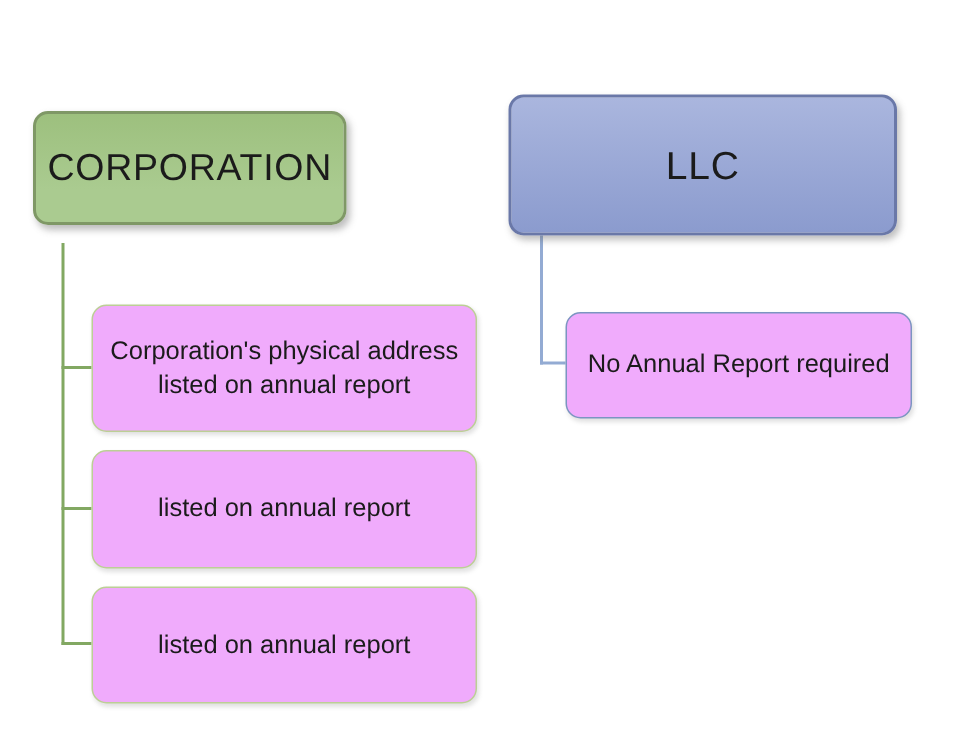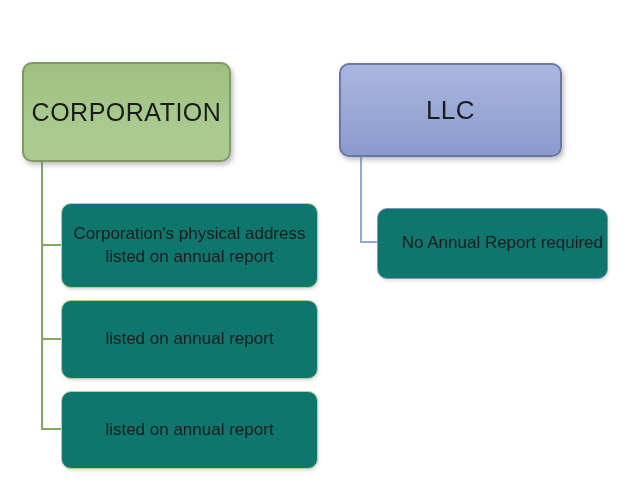"CORPORATION" .corp-header { height: 100px -> 76px; top: 62px -> 74px }
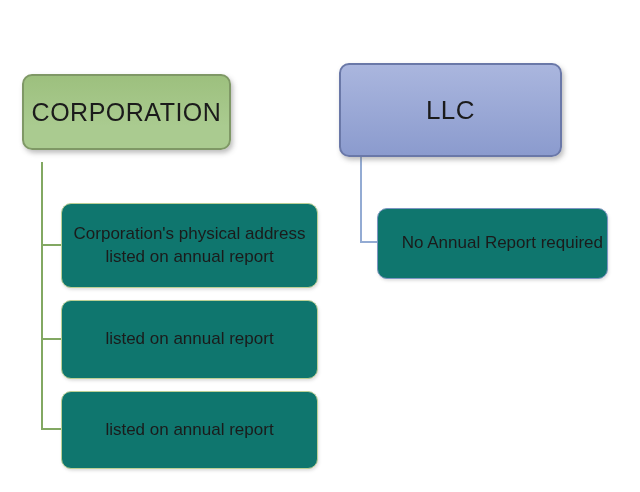"LLC" .llc-header { width: 223px -> 259px }
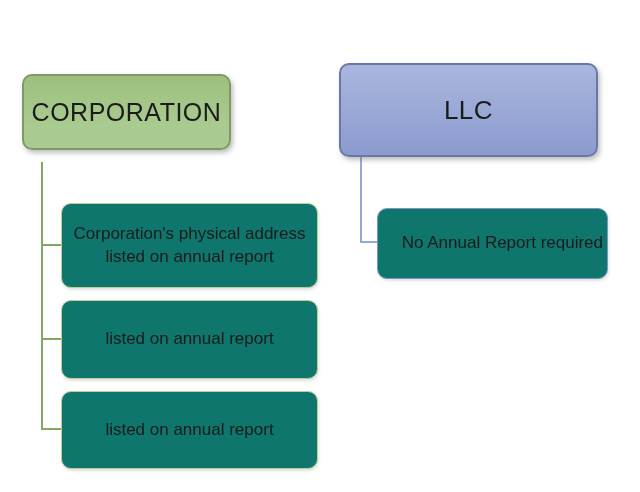"Corporation's physical address" .child-node { background: #0f766e -> #f0abfc }
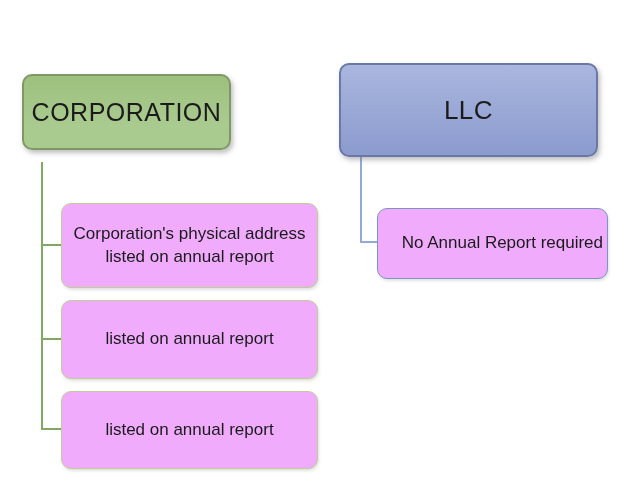"No Annual Report required" .llc-child { justify-content: flex-end -> none }
